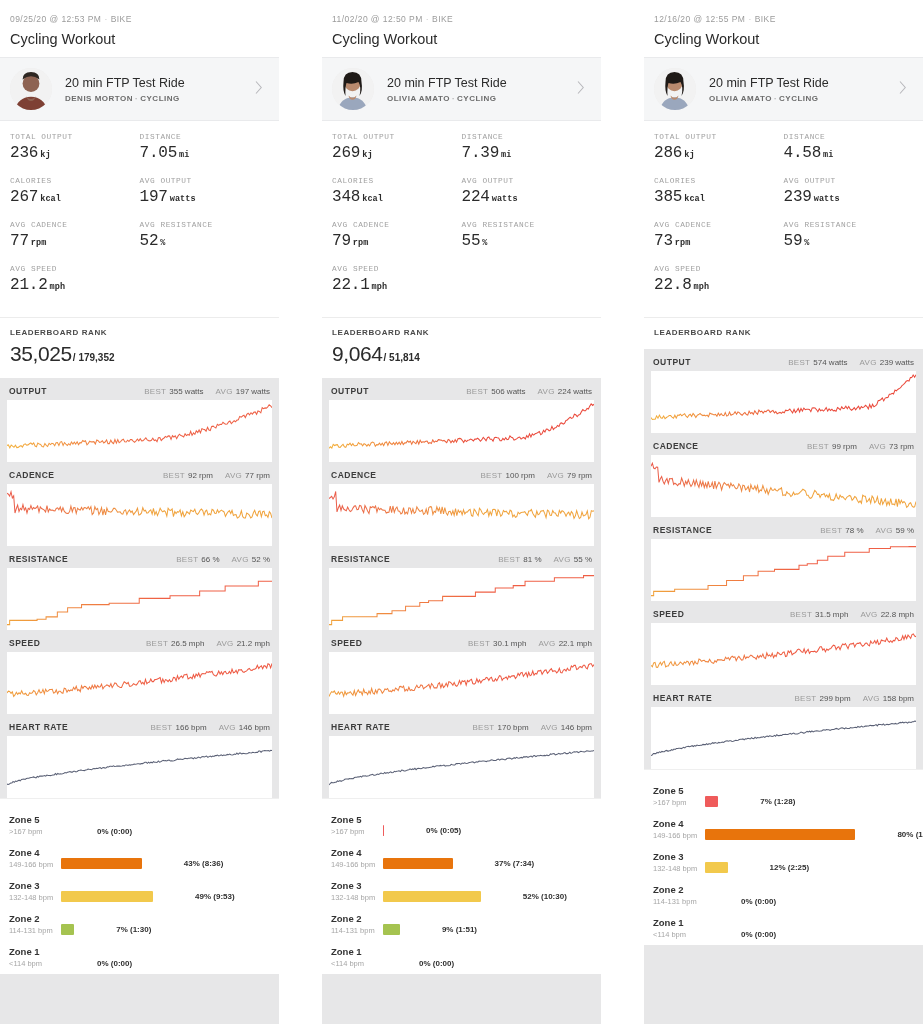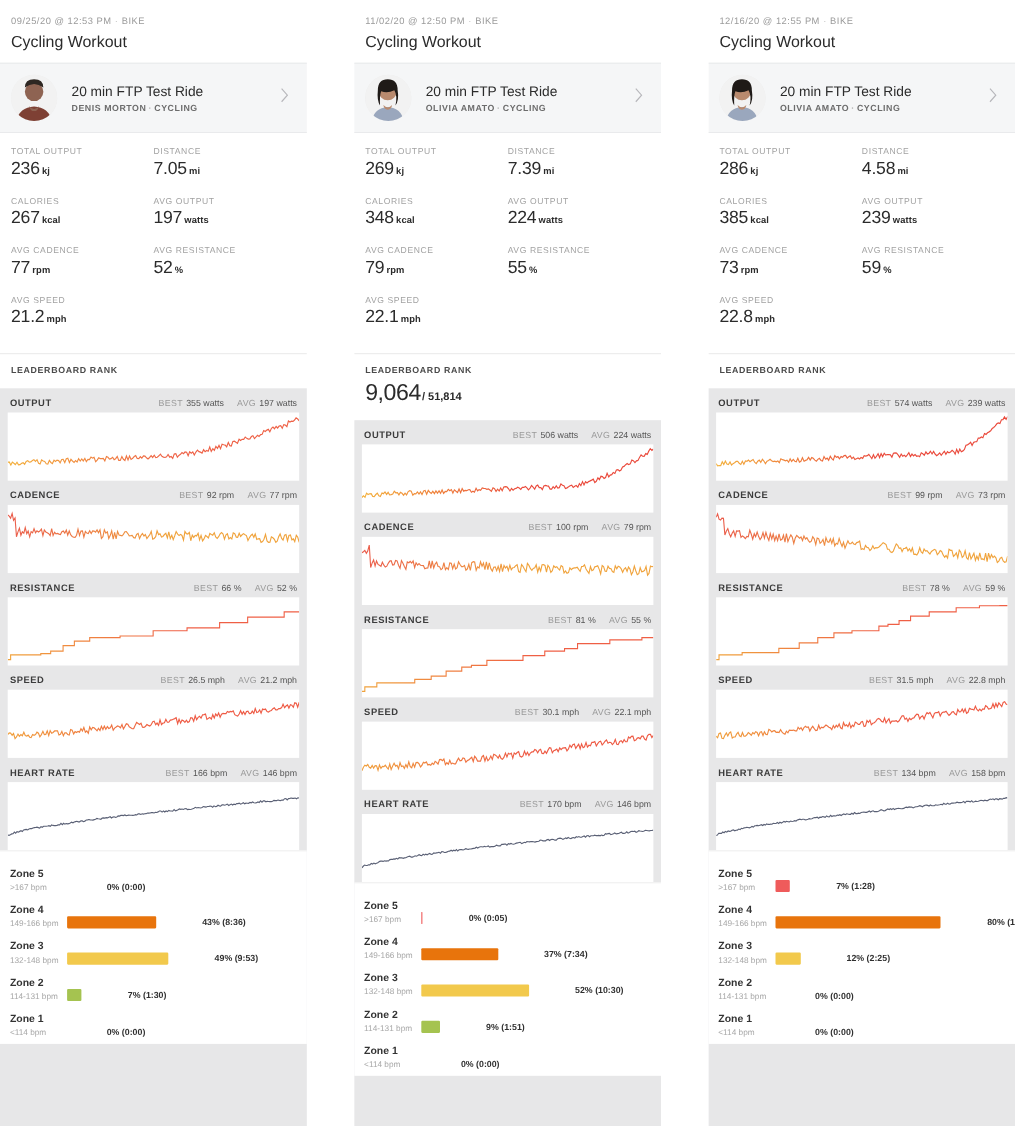"TOTAL OUTPUT" .metrics { font-family: none -> Liberation Mono, monospace }
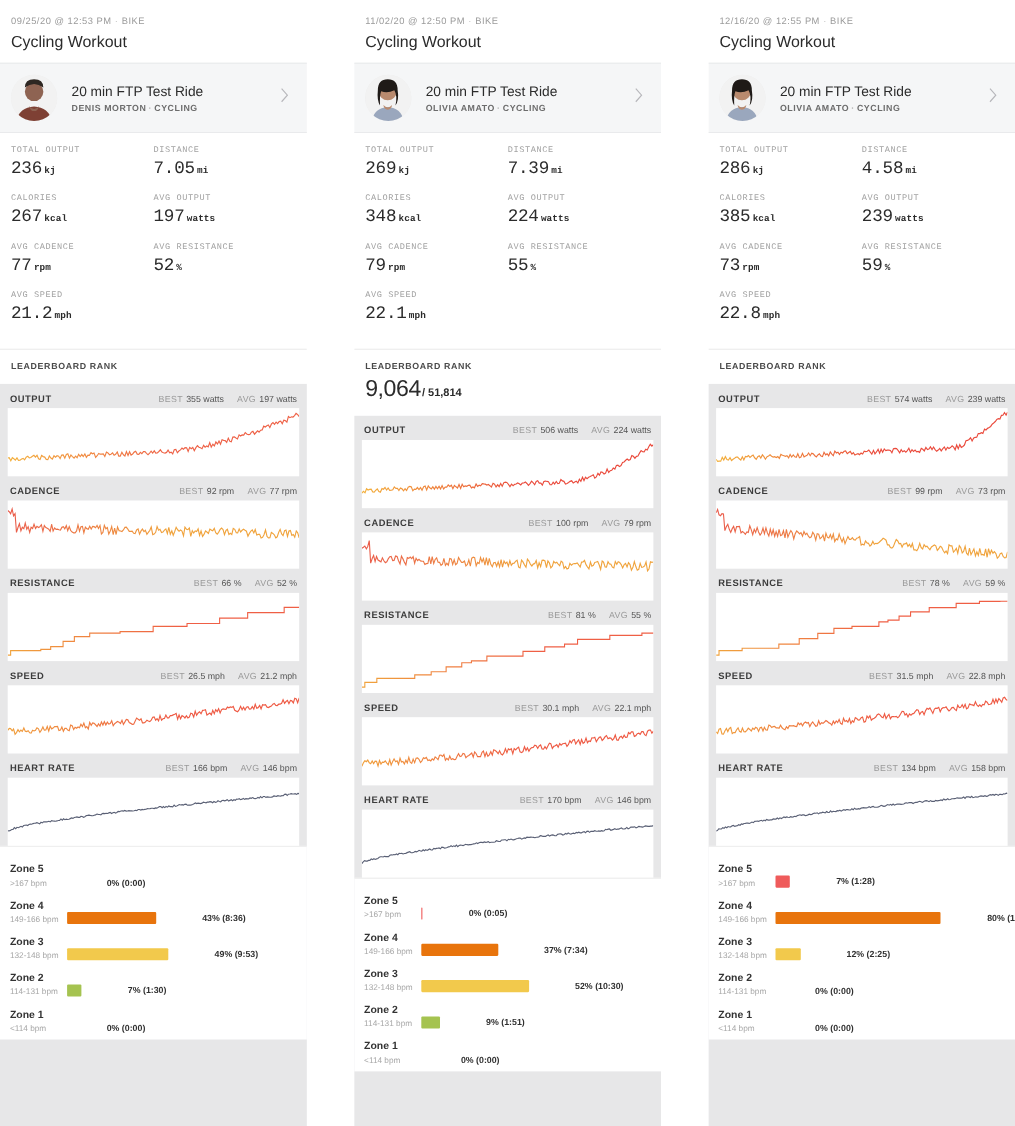"35,025/ 179,352" div.lb-value { html: none -> <div><span>35,025</span><span>/ 179,352</span></div> }
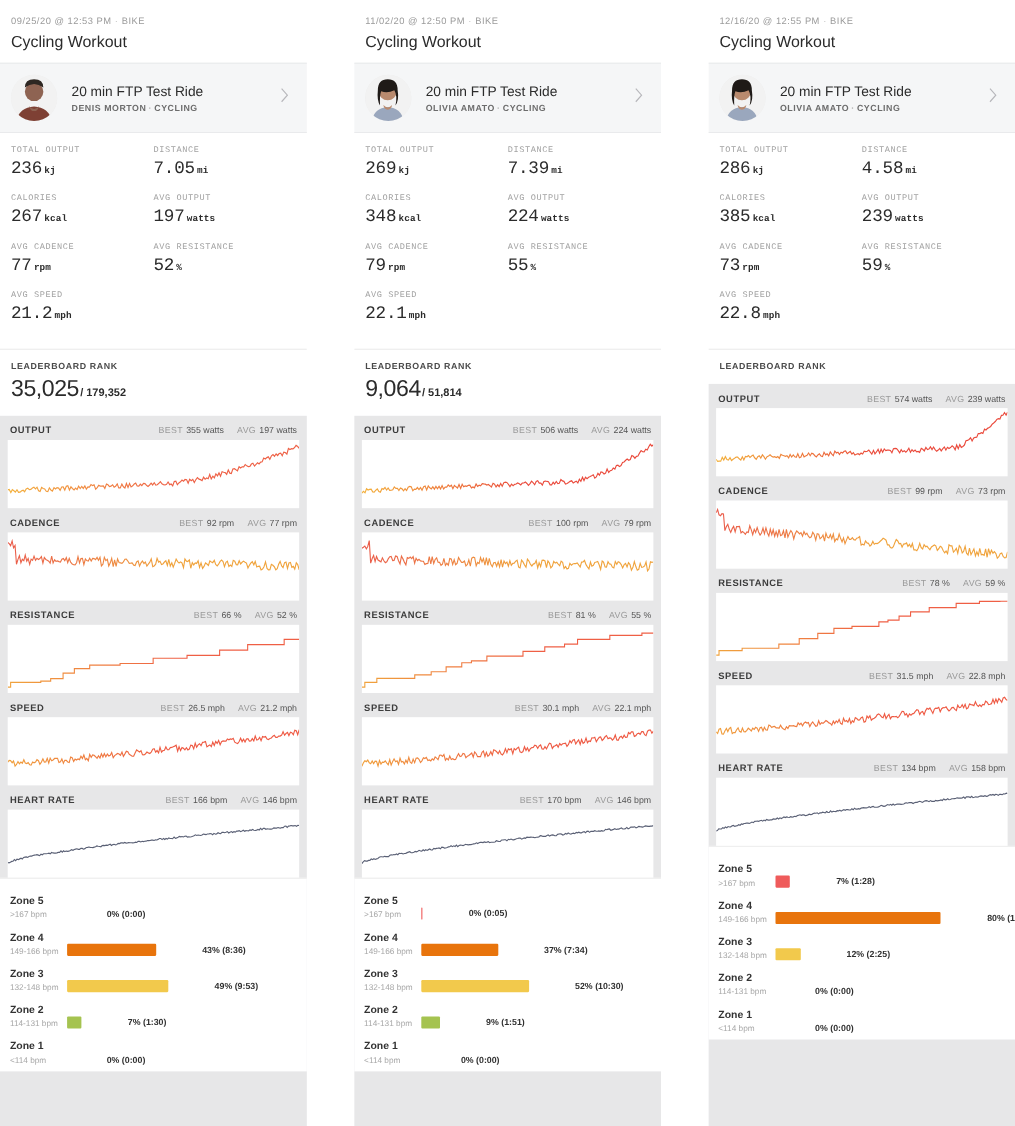"134 bpm" span.v { text: 134 -> 299 }
